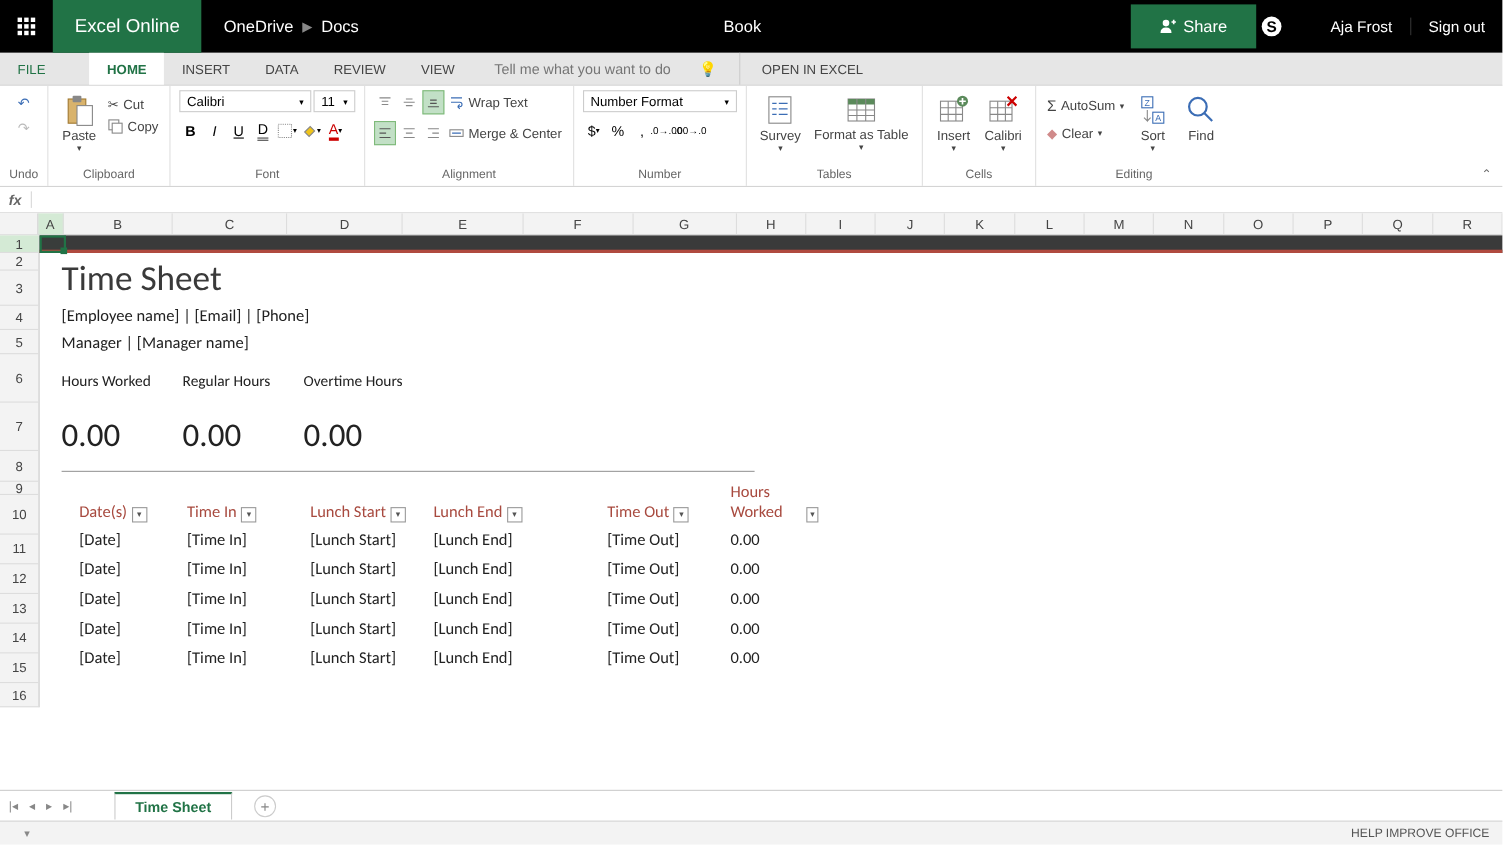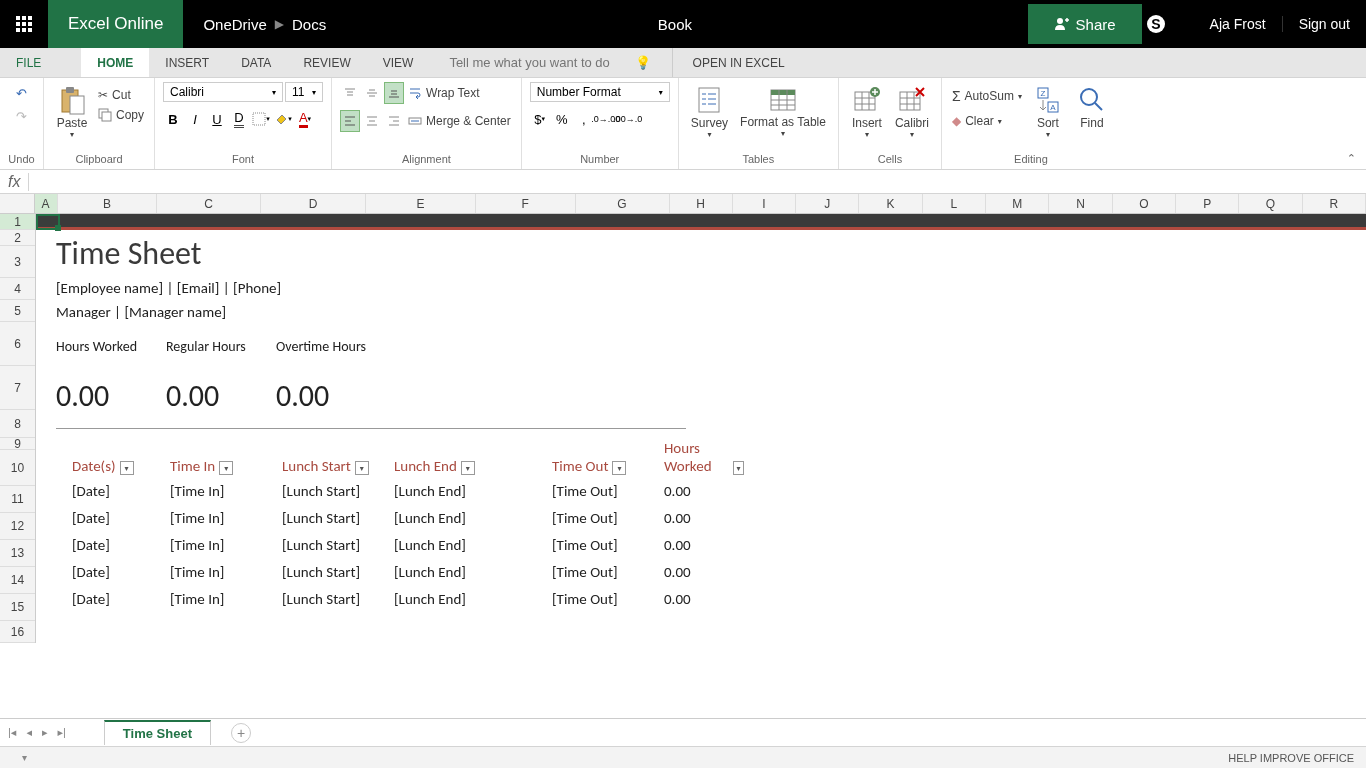"fx" .fx-label { font-size: 16px -> 13px; font-weight: none -> bold }
